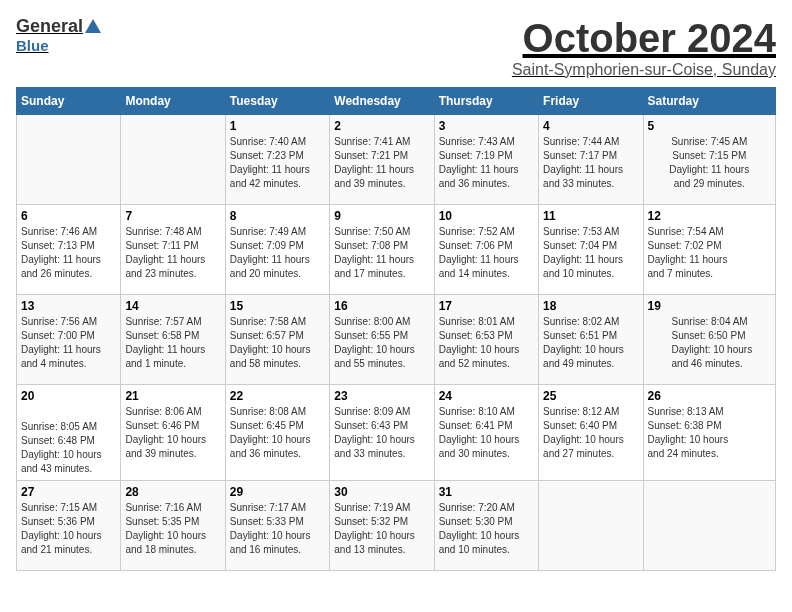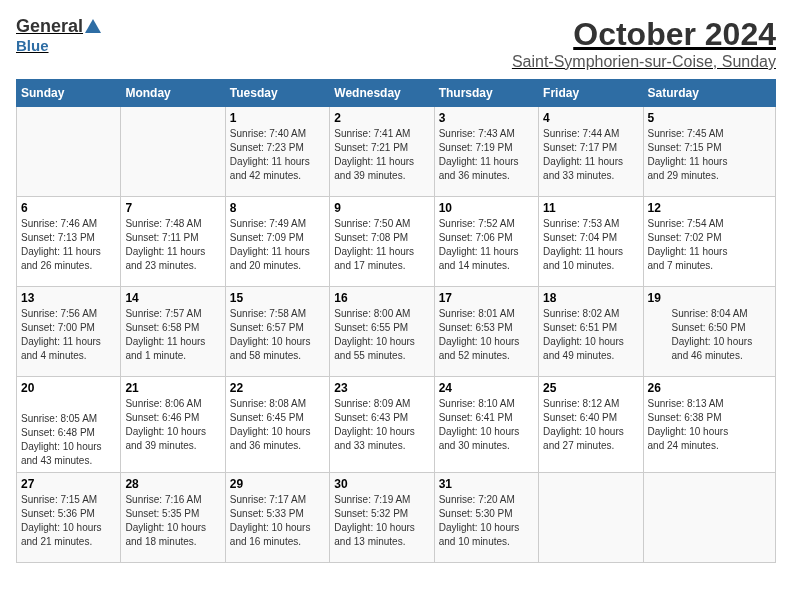"October 2024" .title-block h1 { font-size: 32px -> 40px }
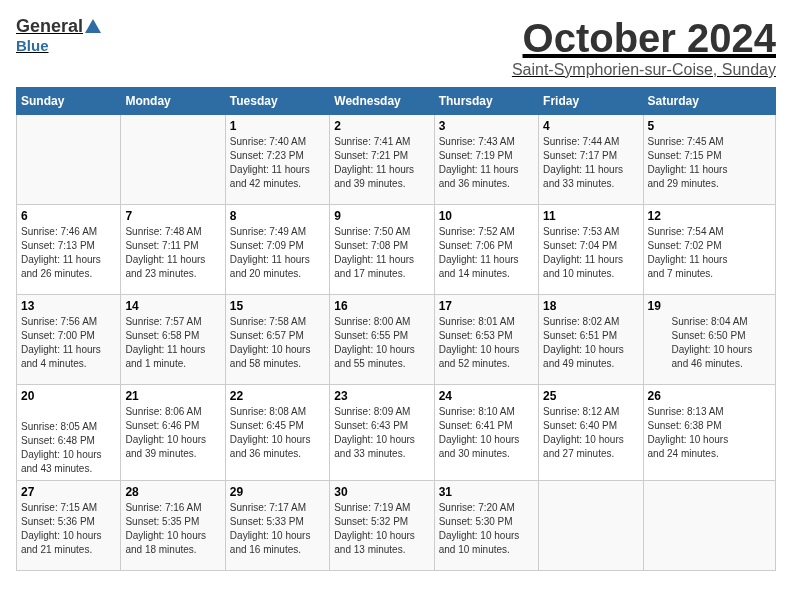"Sunrise: 7:45 AM" div.day-info { text-align: none -> center }
